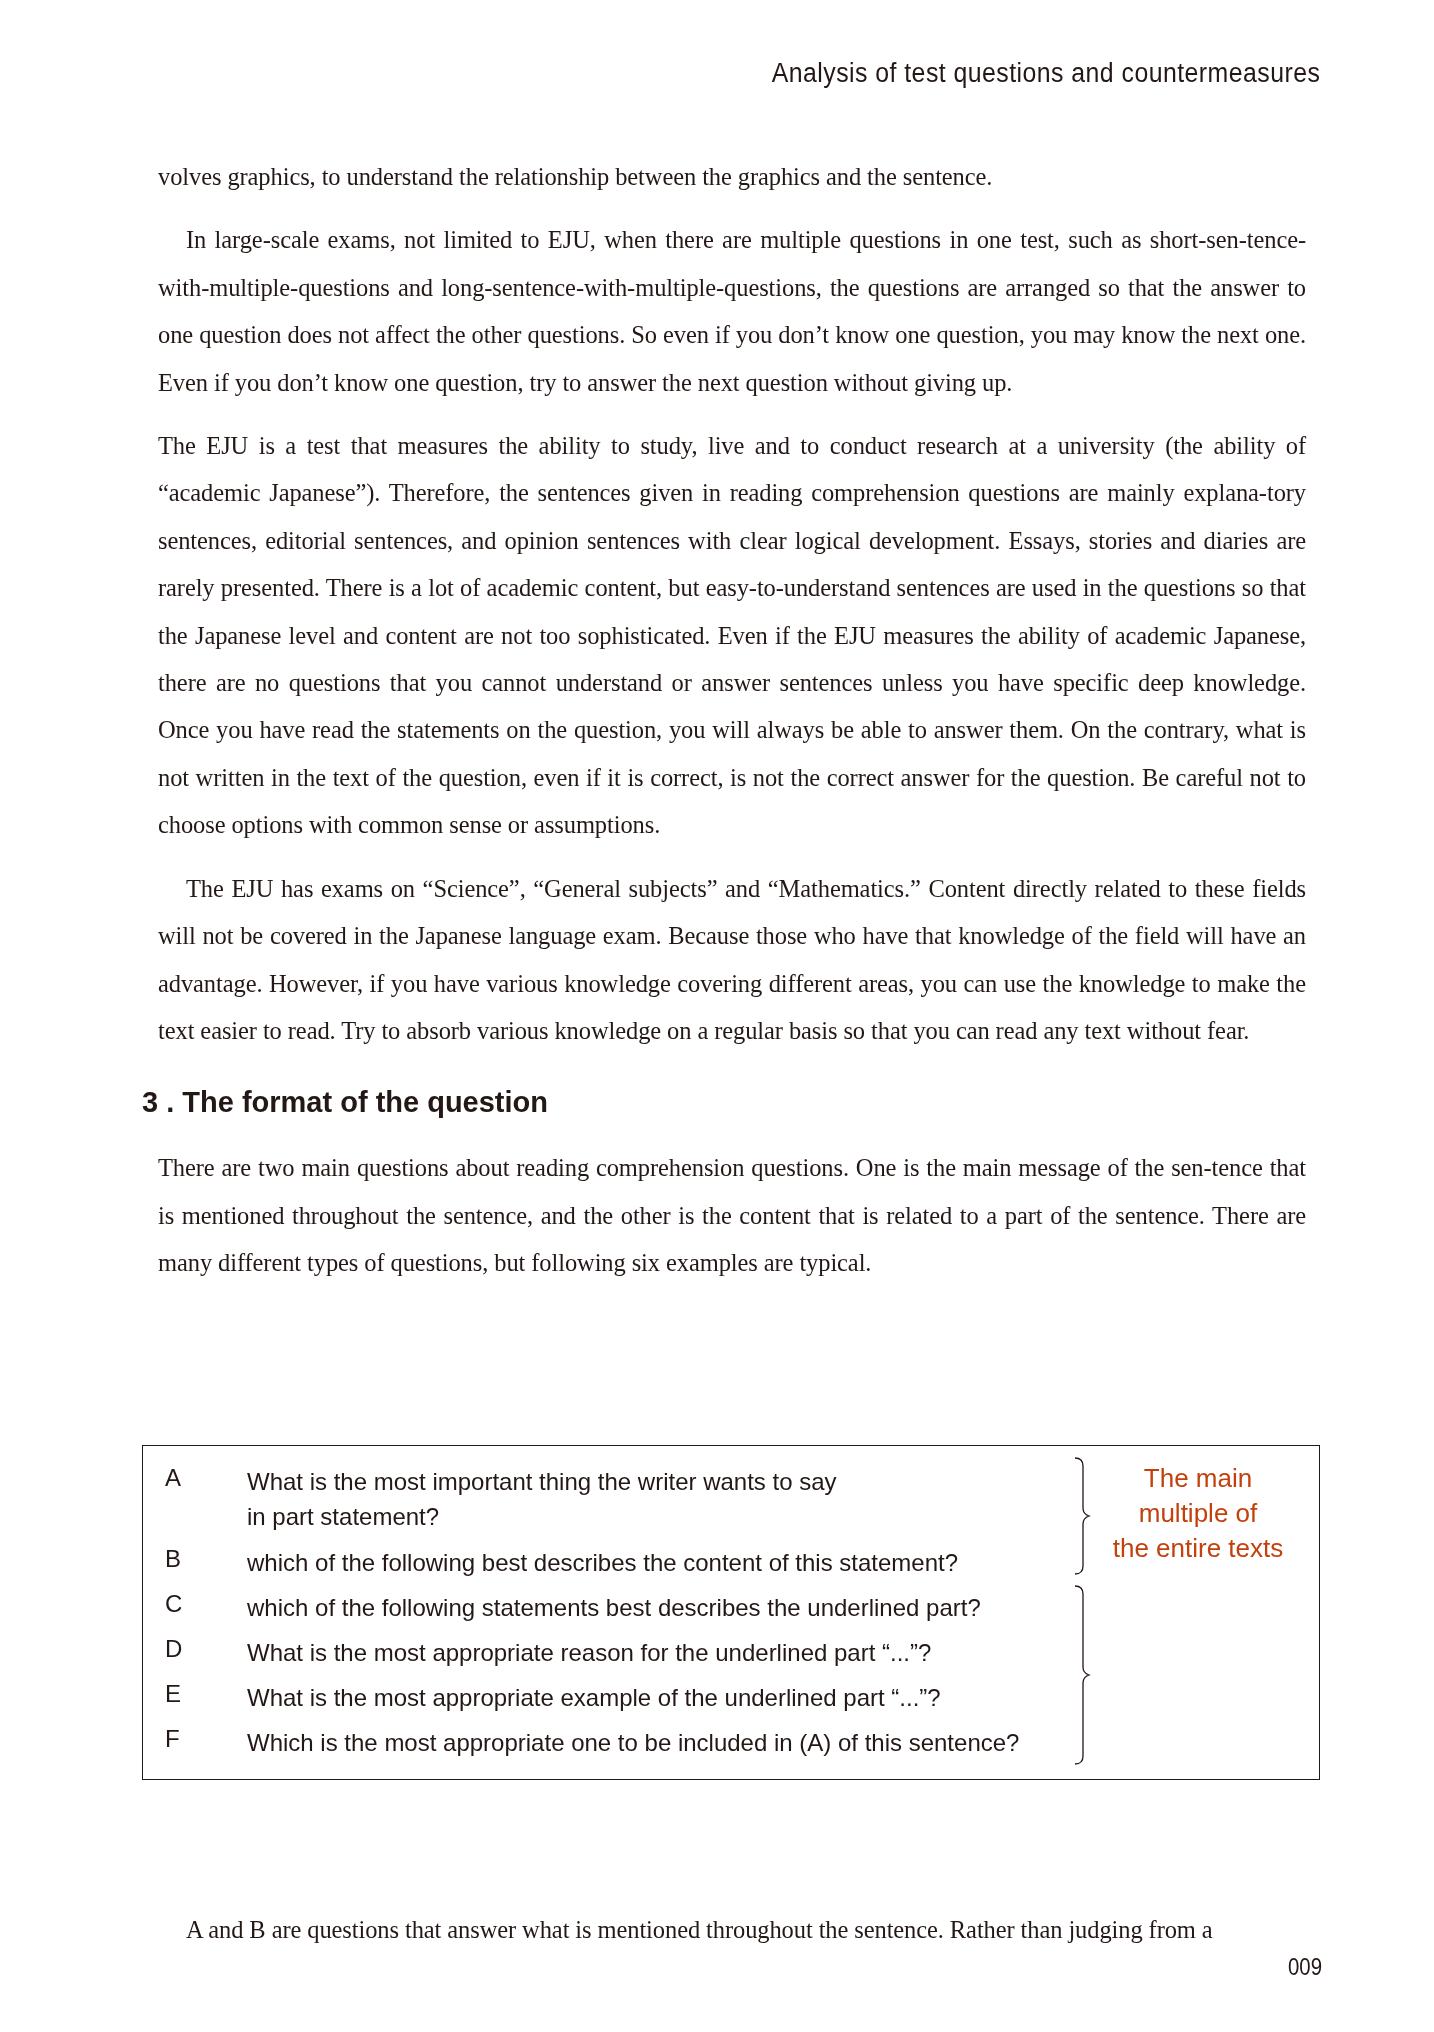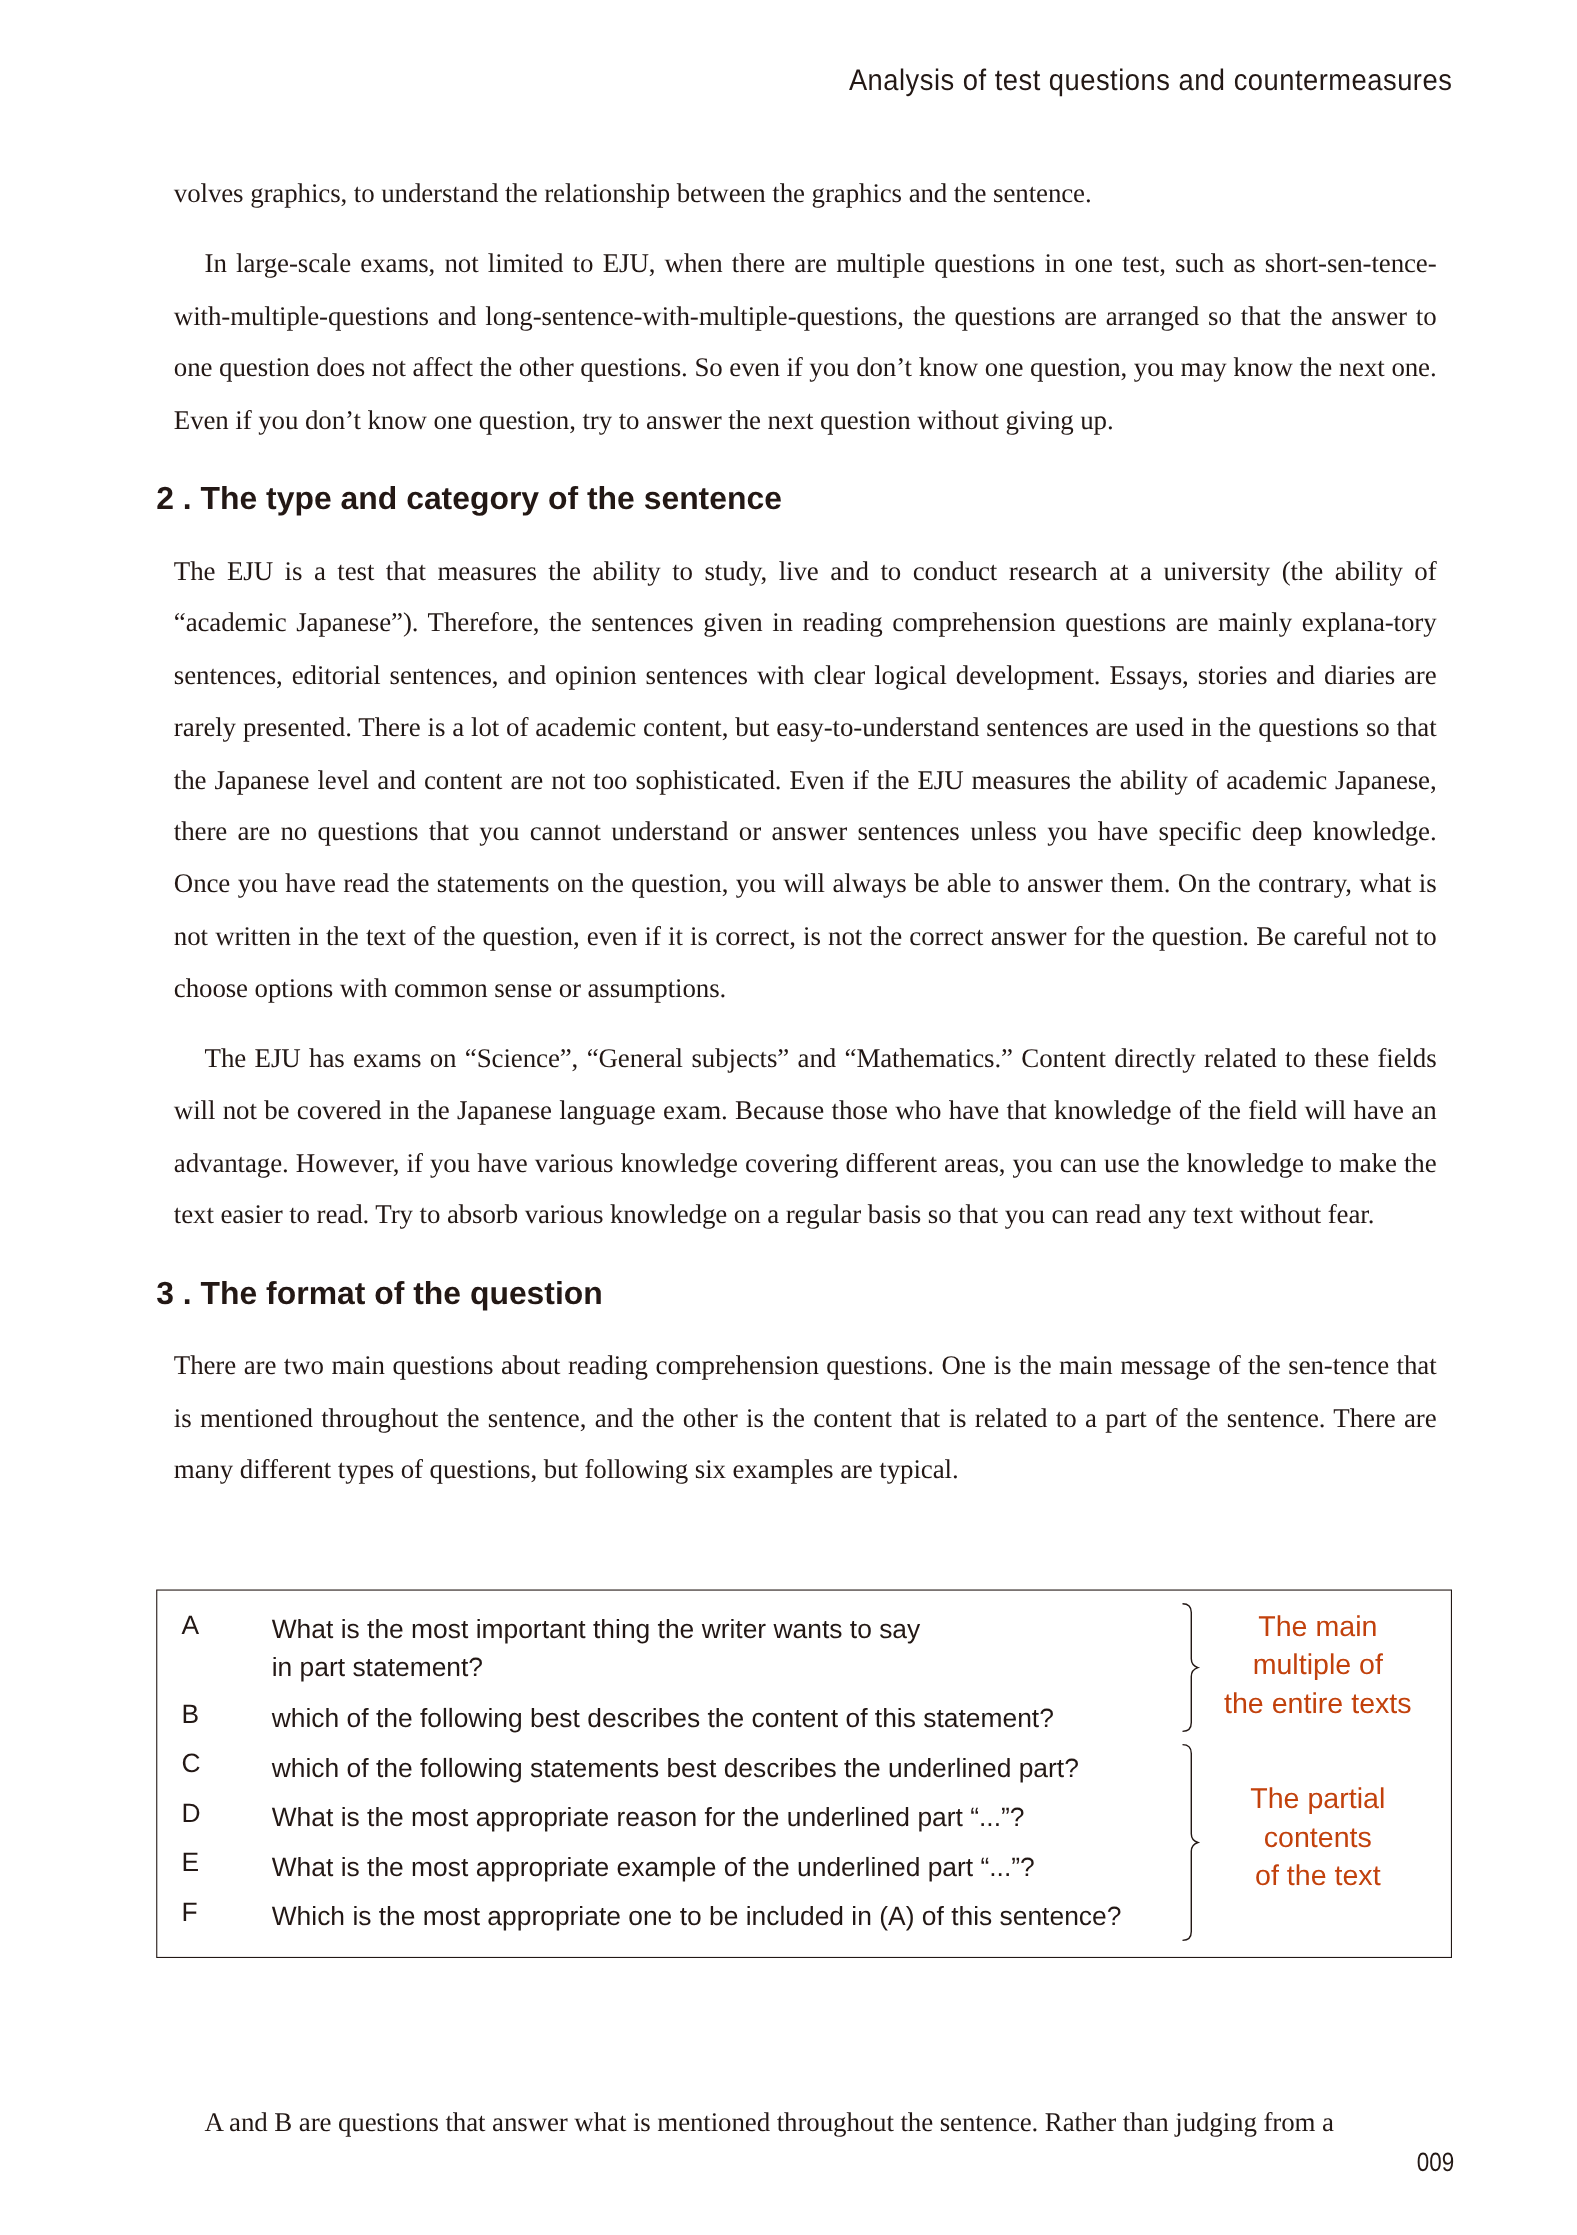"2 . The type and" h2.heading { html: <h2>2 . The type and category of the sentence</h2> -> none }
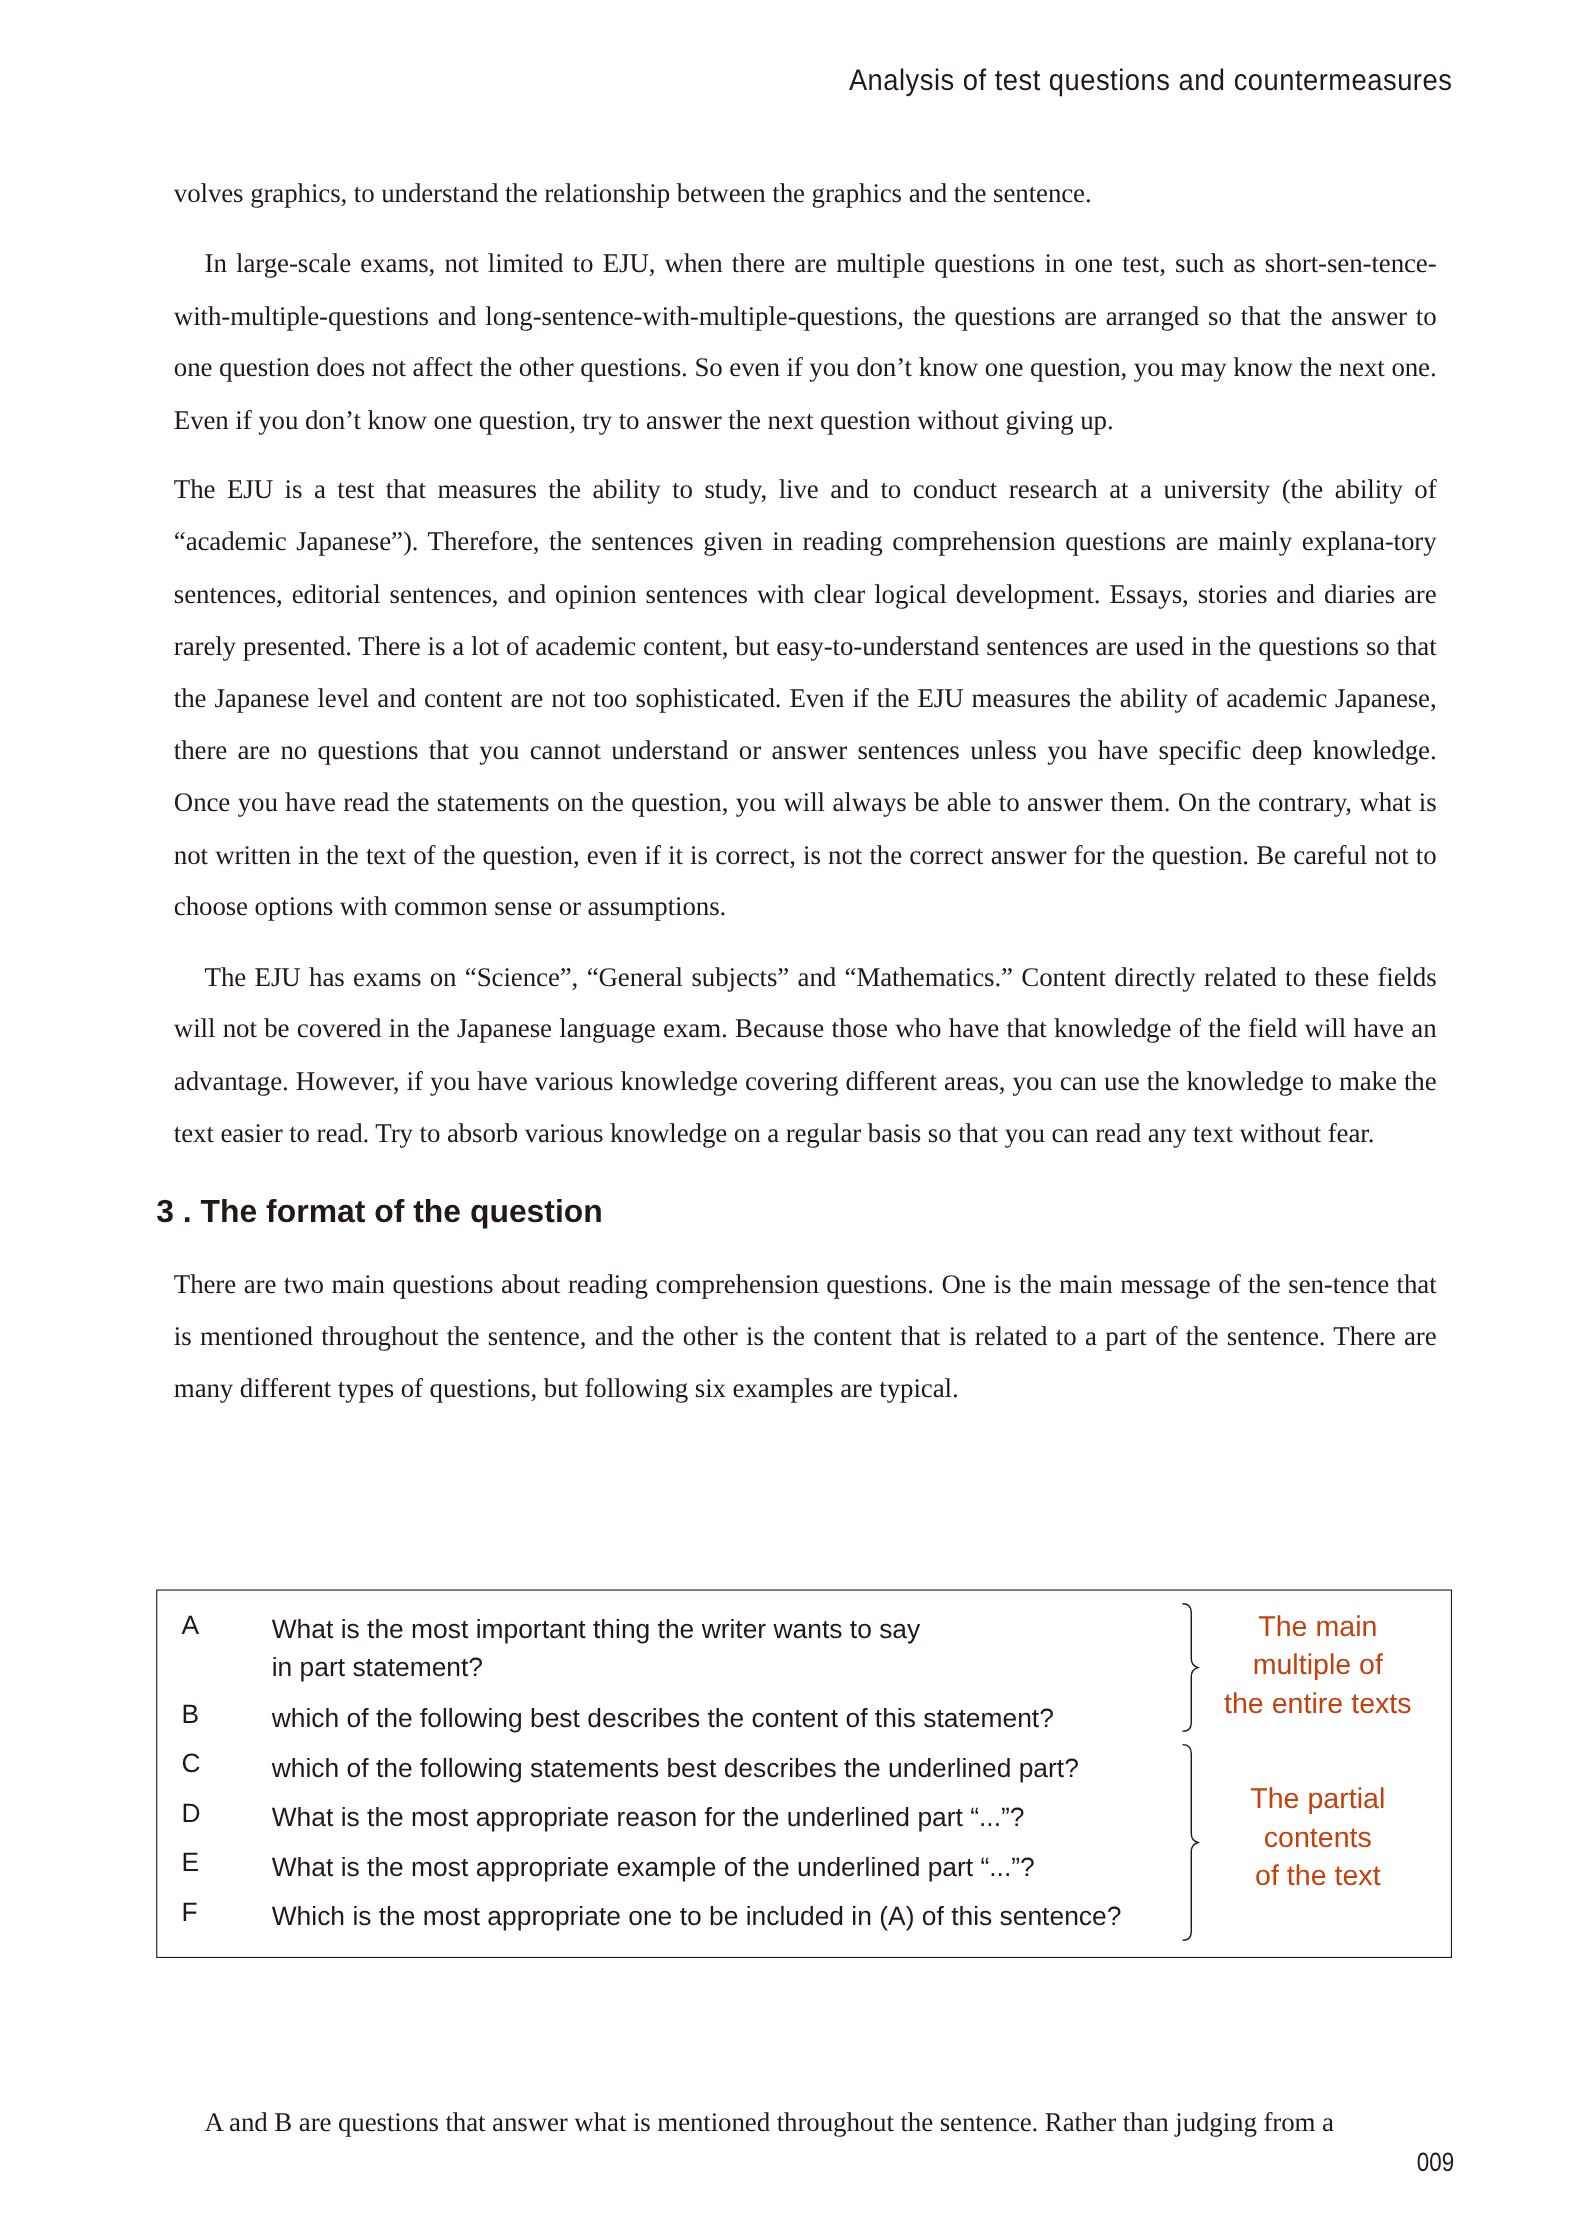"The partial" div.group-label { html: <div> <div>The partial</div> <div>contents</div> <div>of the text</div> </div> -> none }
